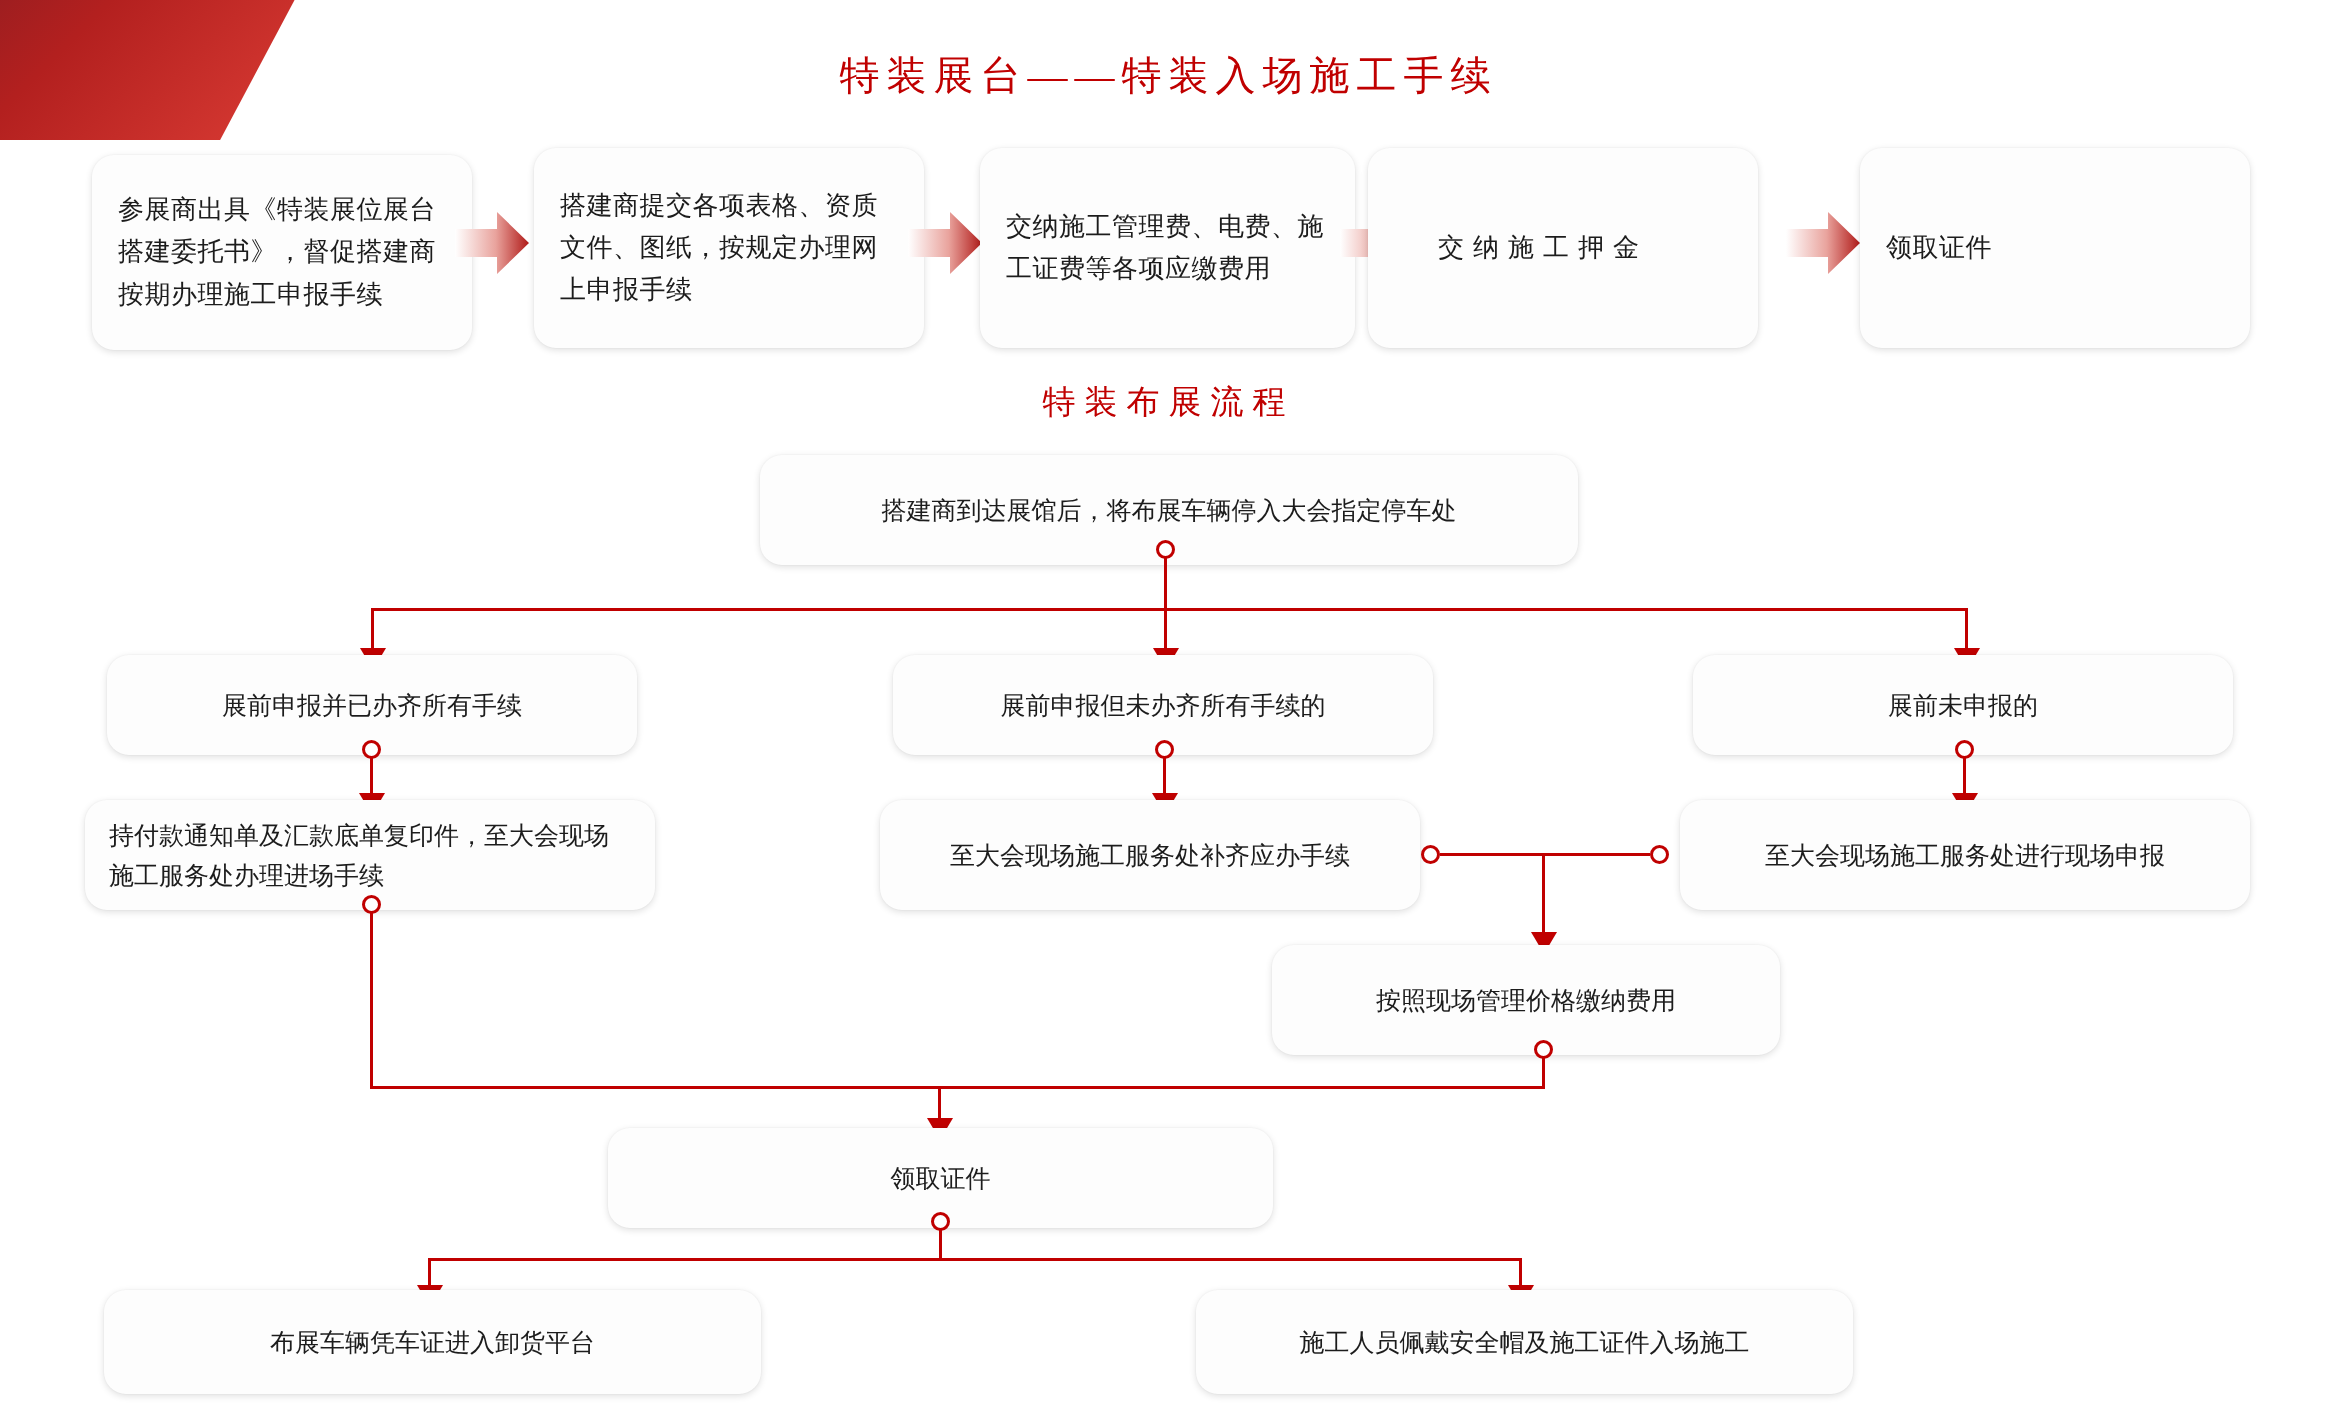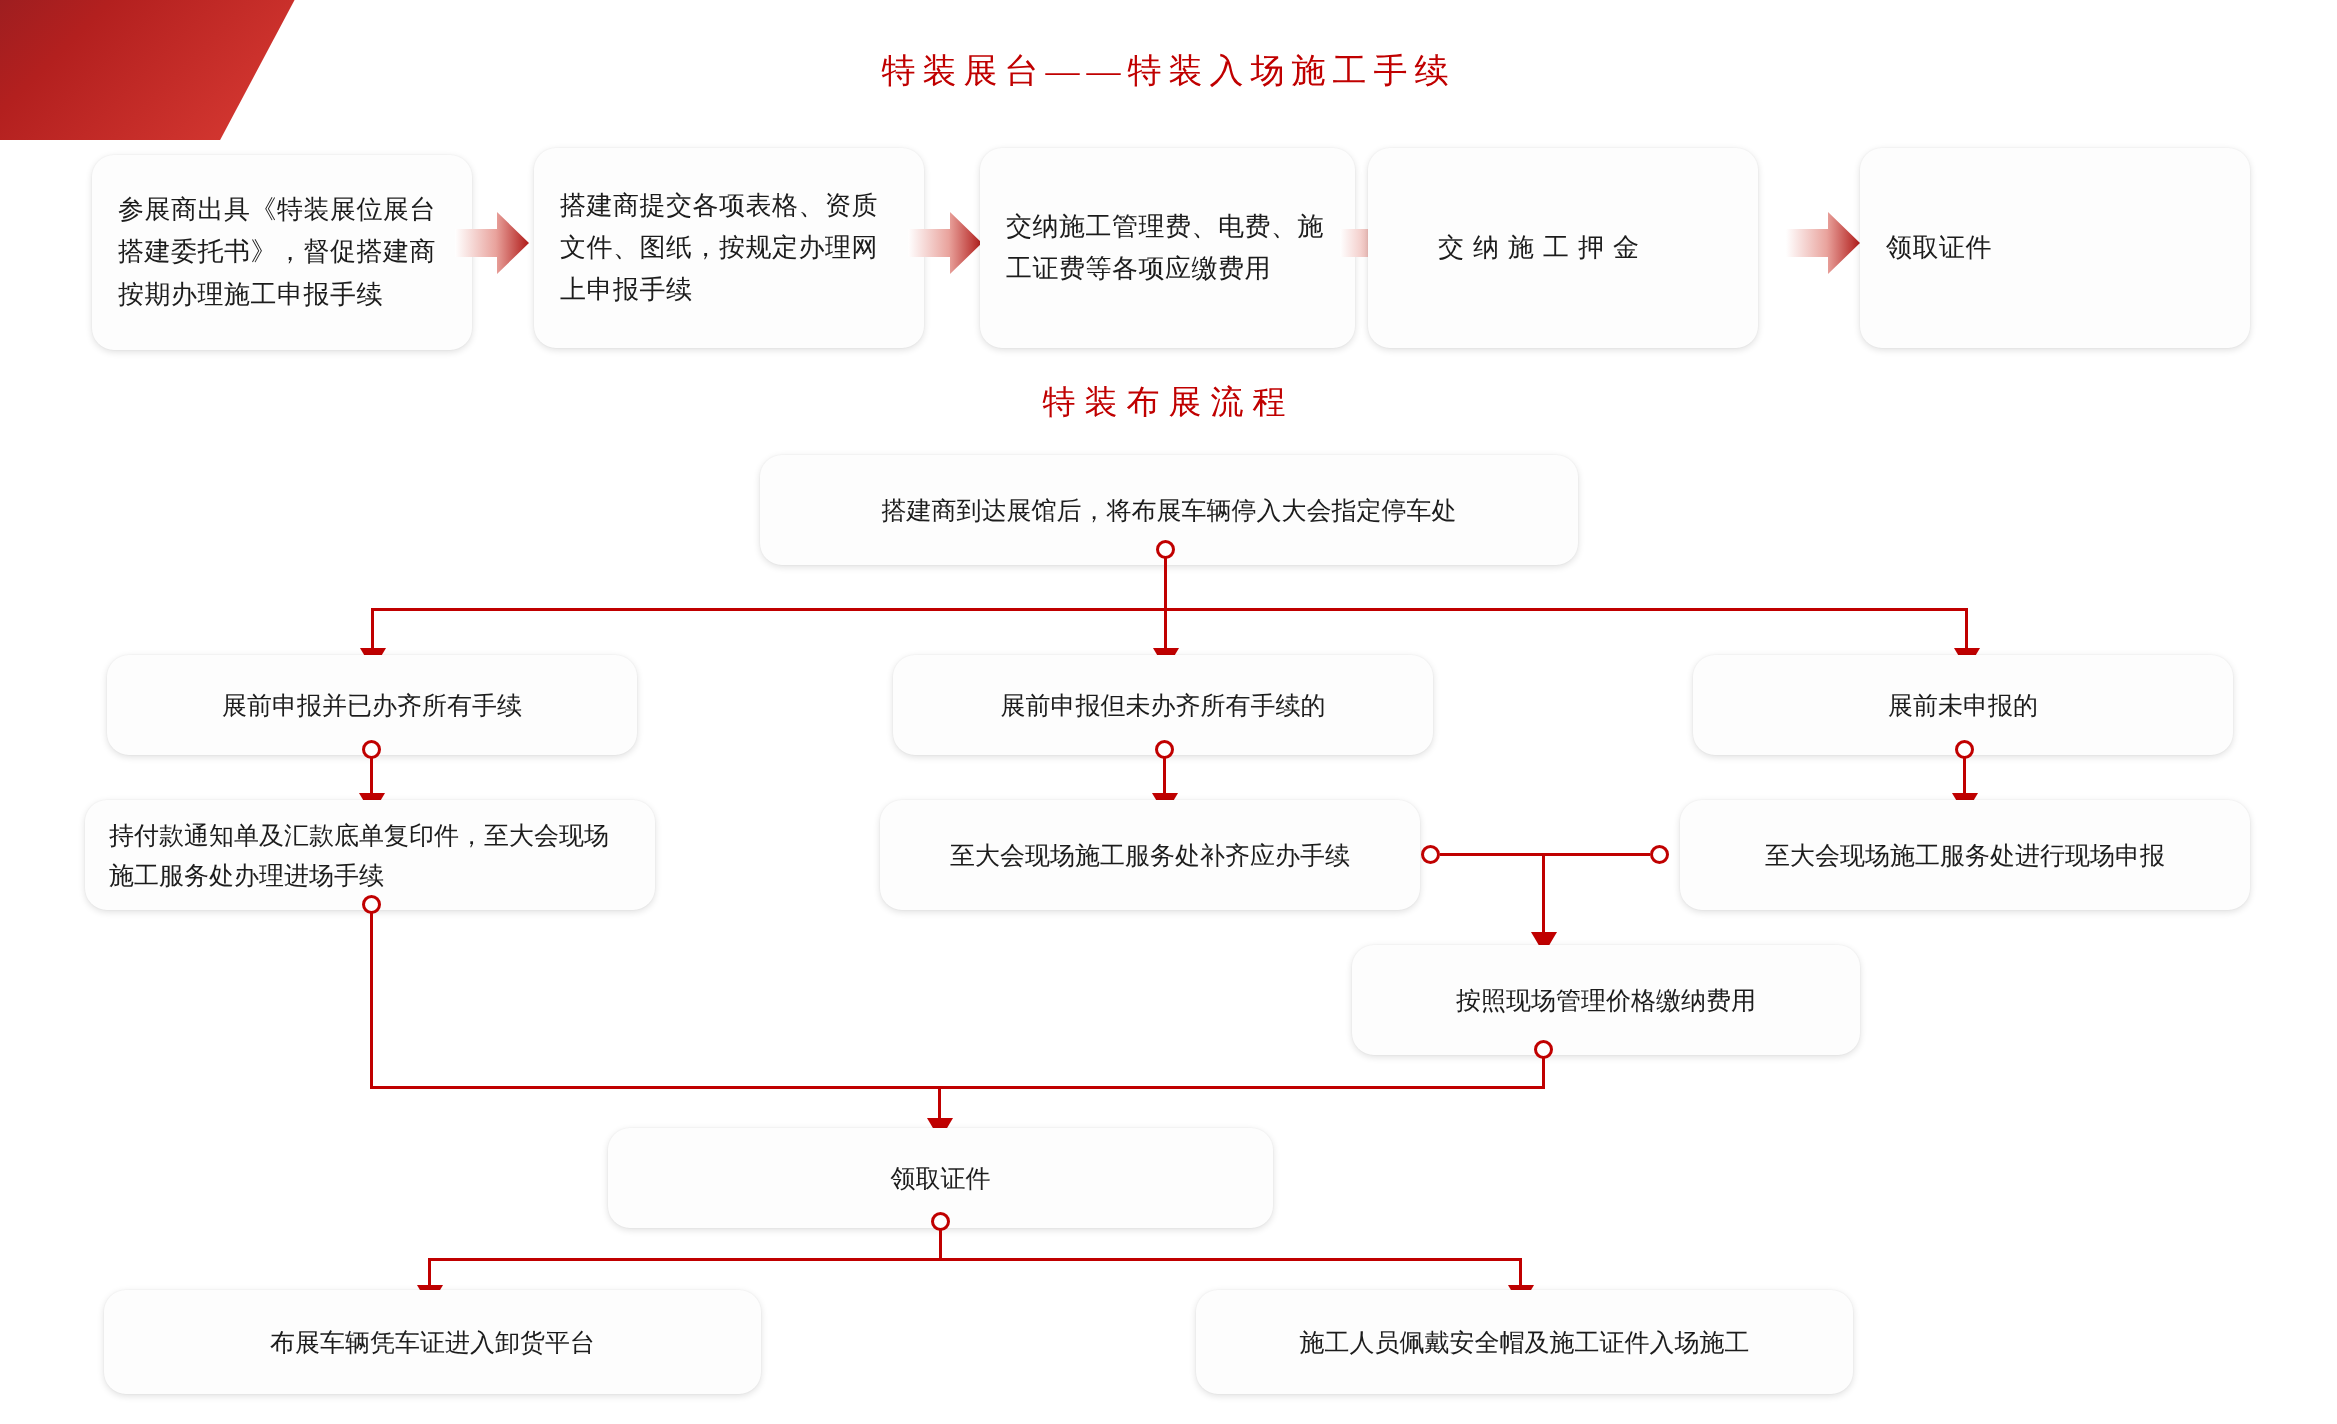"特装展台——特装入场施工手续" #title-1 { font-size: 34px -> 40px }
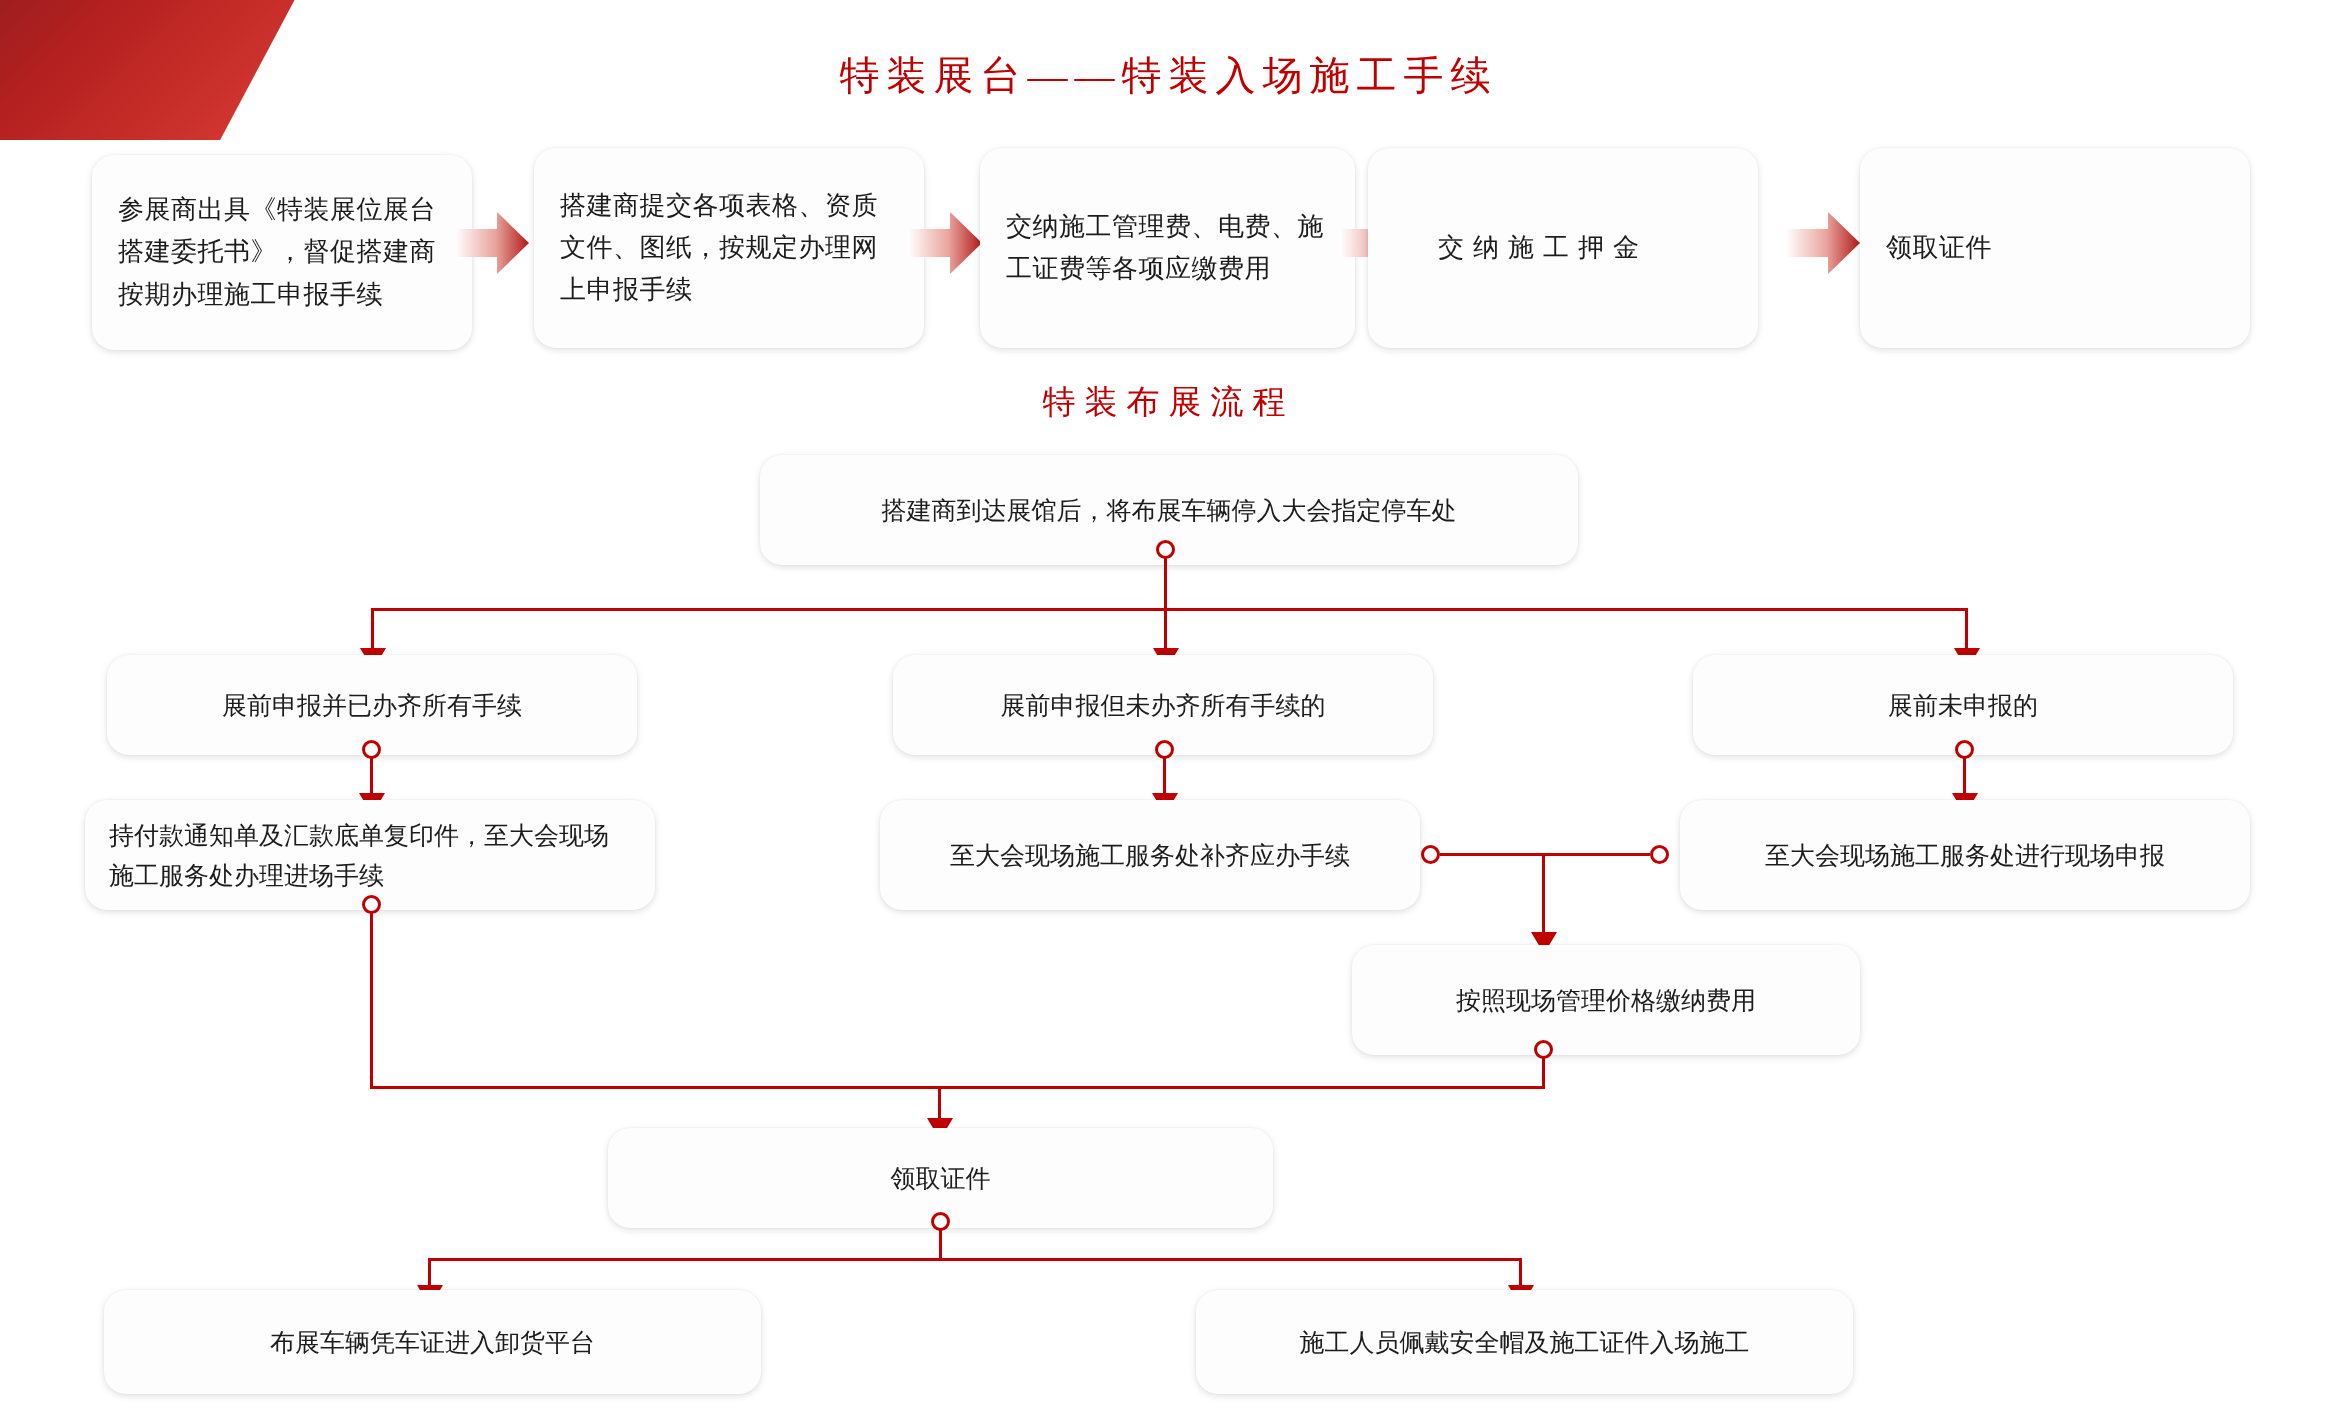"按照现场管理价格缴纳费用" div.card { left: 1352px -> 1272px }
